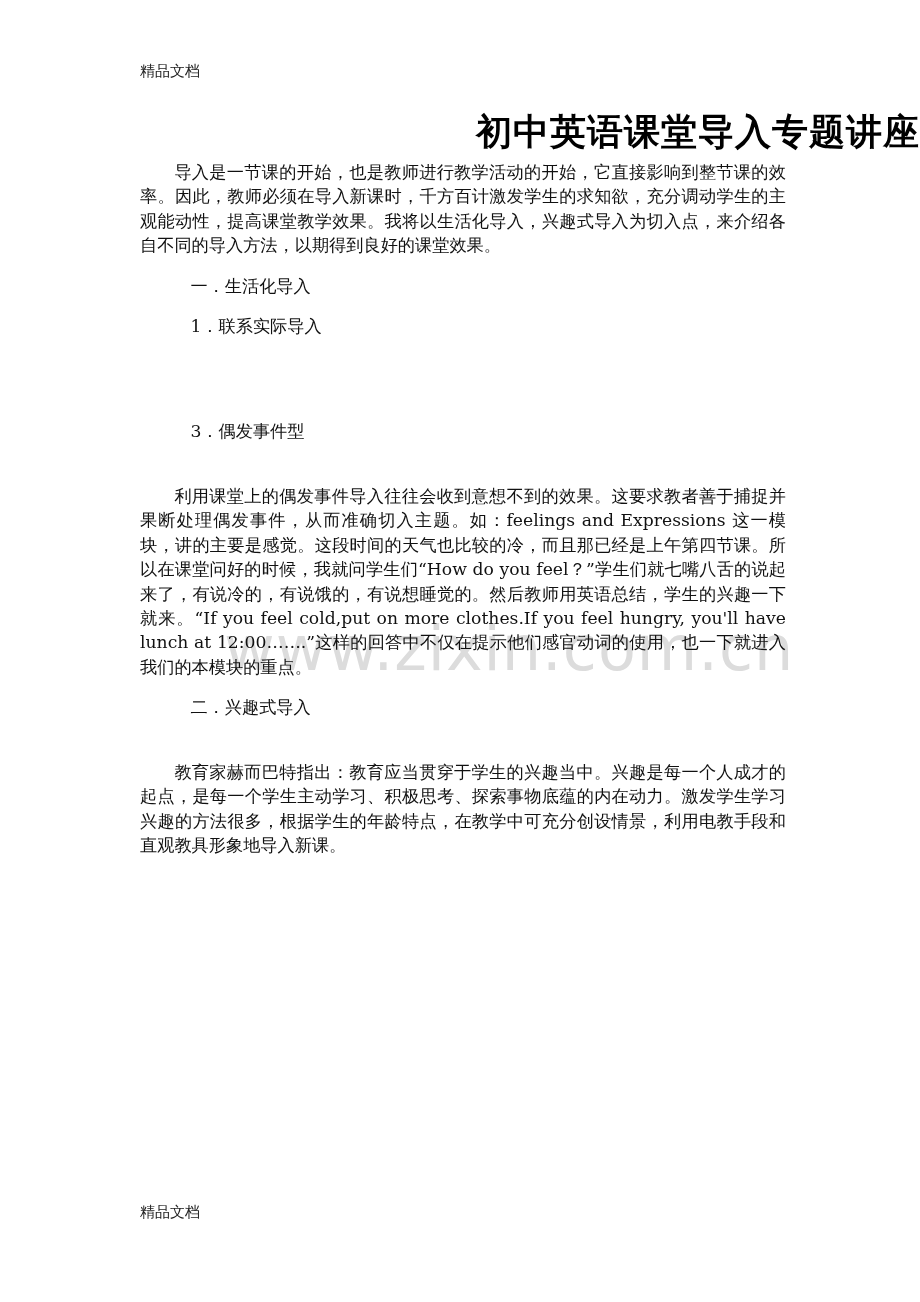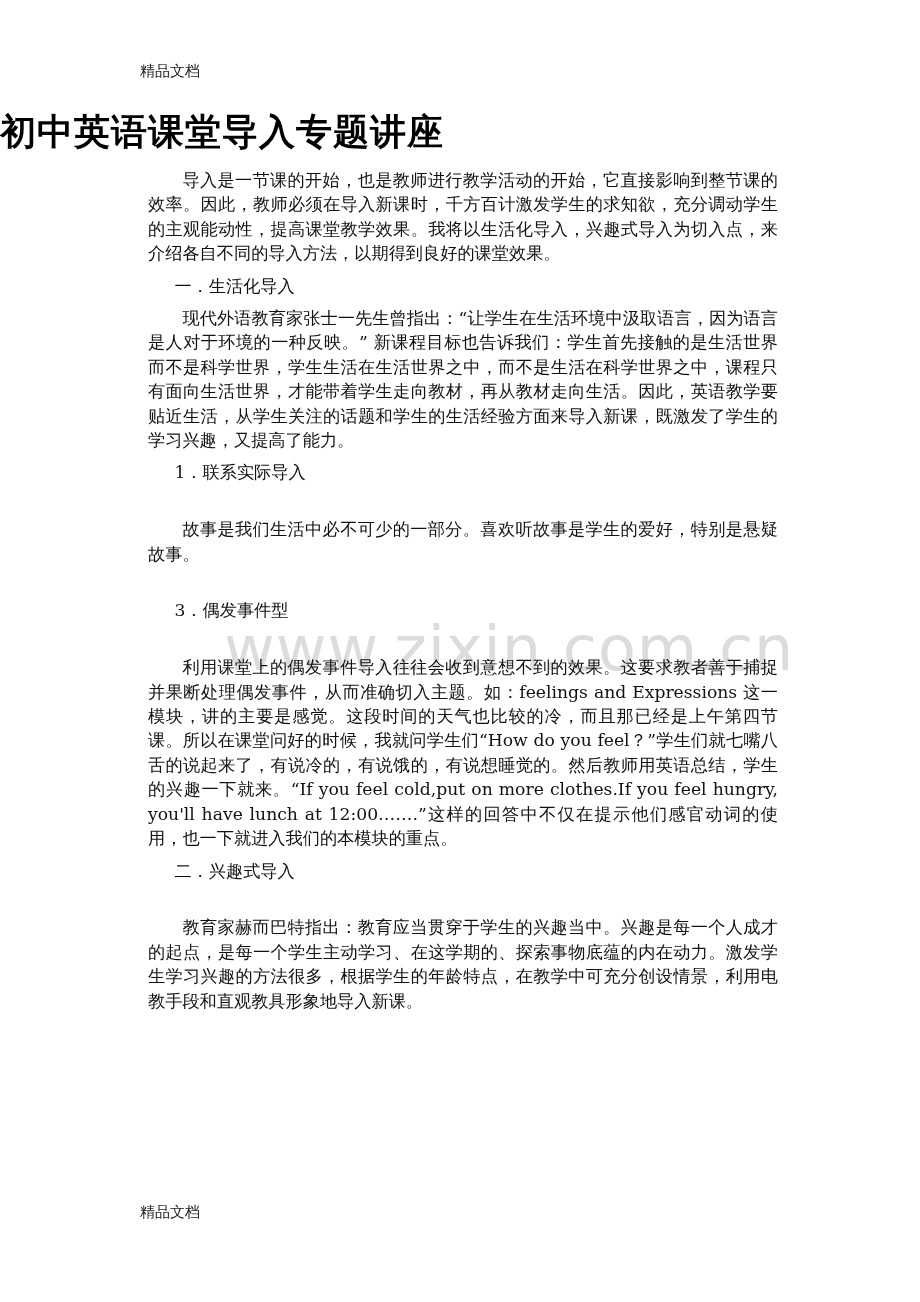"初中英语课堂导入专题讲座" .title { text-align: left -> right }
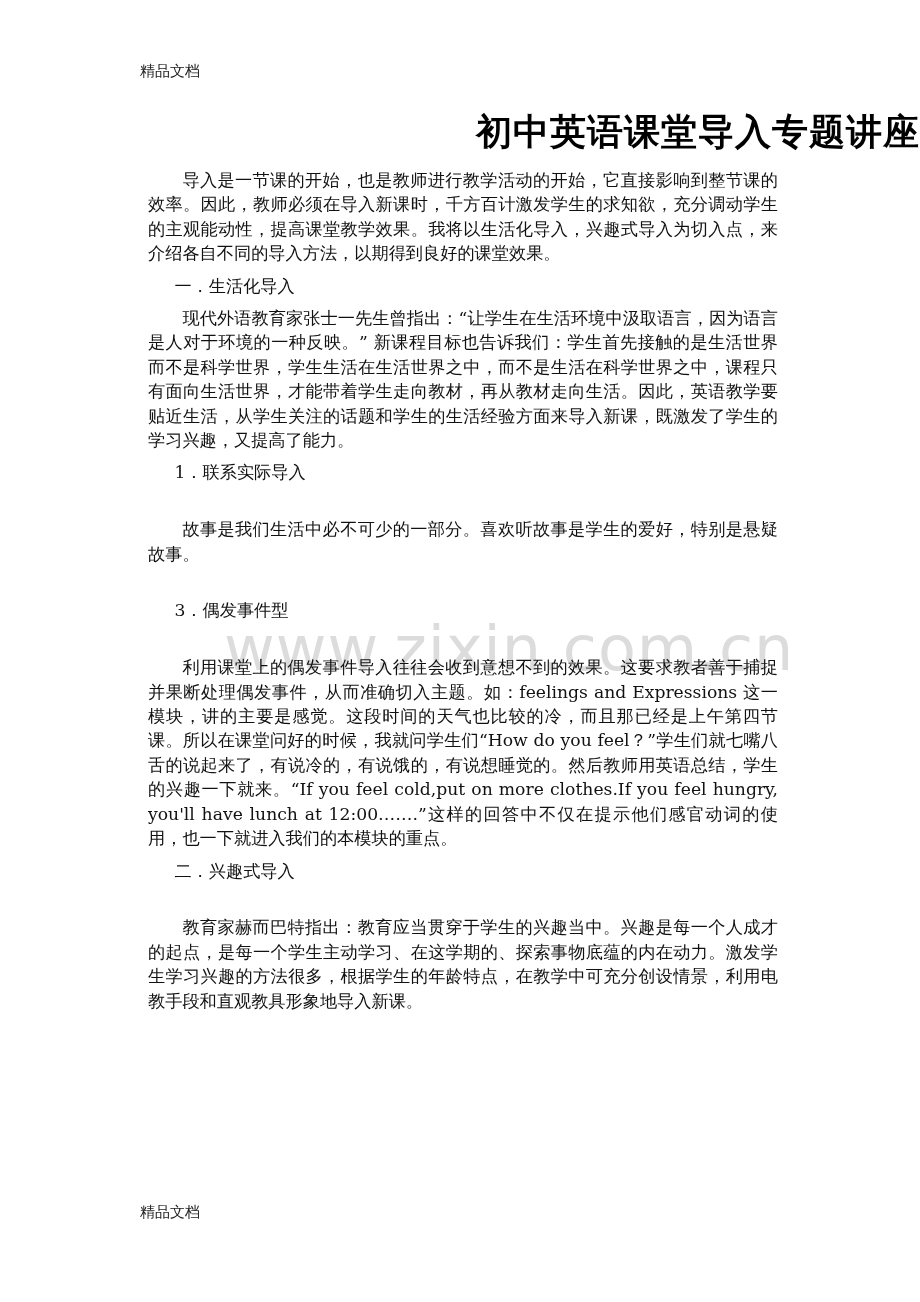"导入是一节课的开始，也是教师进行教学活动的开始，它直接影响到整节课的效率。因此，" .p { margin: 8px -> 0 }
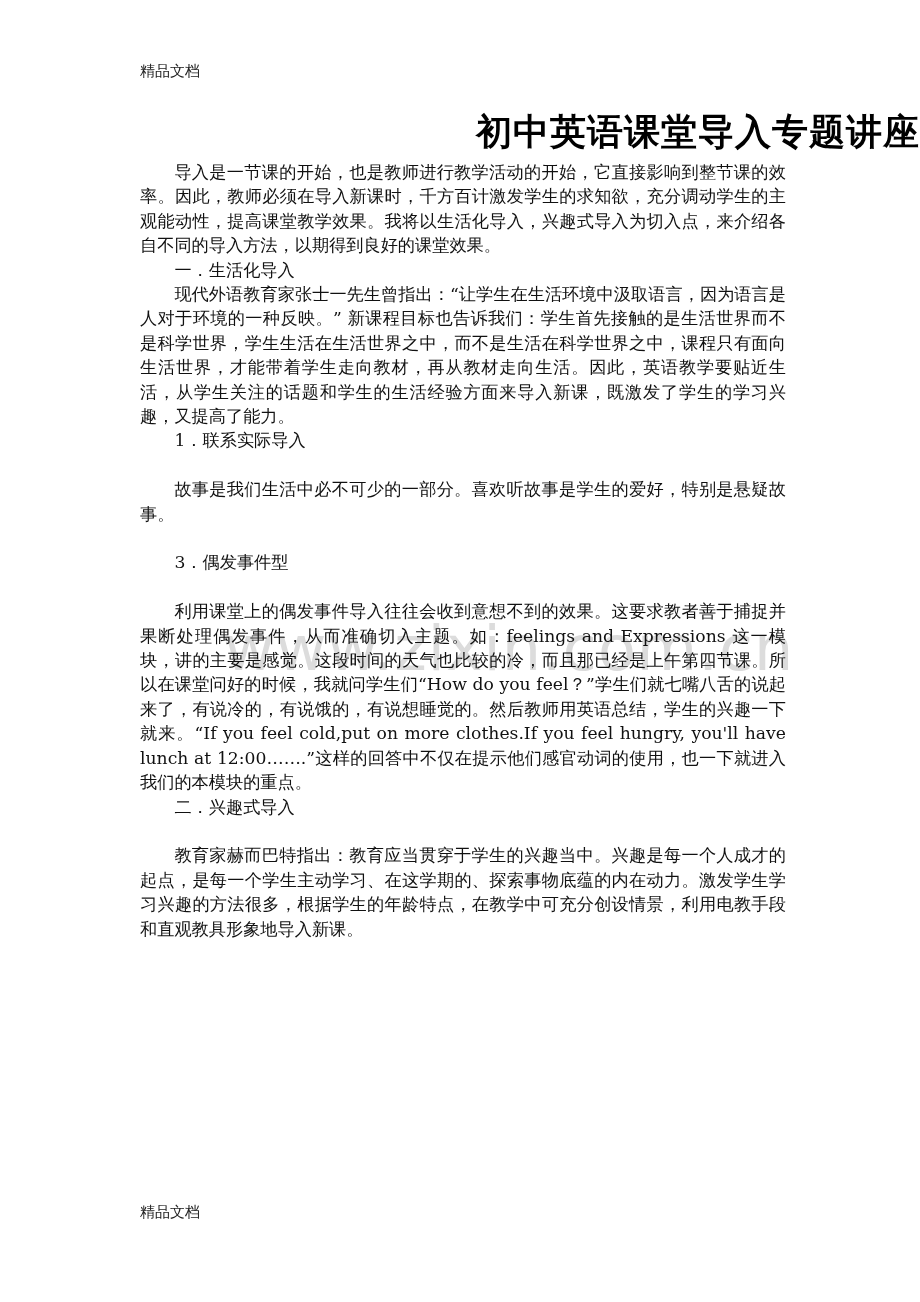"一．生活化导入" .h { margin: 0 -> 16px }
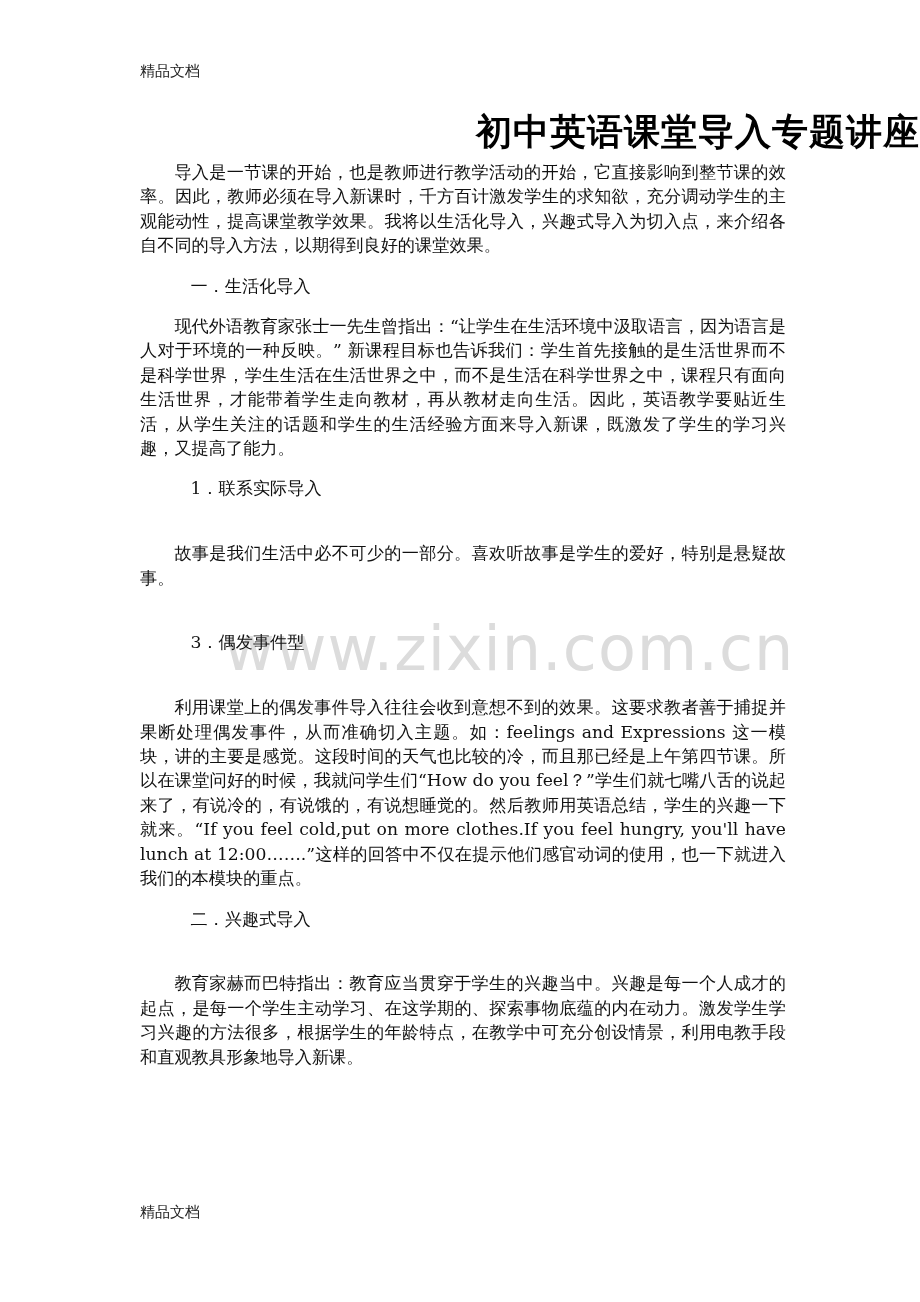"现代外语教育家张士一先生曾指出：“让学生在生活环境中汲取语言，因为语言是人对于环" p.p { html: <p>现代外语教育家张士一先生曾指出：“让学生在生活环境中汲取语言，因为语言是人对于环境的一种反映。” 新课程目标也告诉我们：学生首先接触的是生活世界而不是科学世界，学生生活在生活世界之中，而不是生活在科学世界之中，课程只有面向生活世界，才能带着学生走向教材，再从教材走向生活。因此，英语教学要贴近生活，从学生关注的话题和学生的生活经验方面来导入新课，既激发了学生的学习兴趣，又提高了能力。</p> -> none }
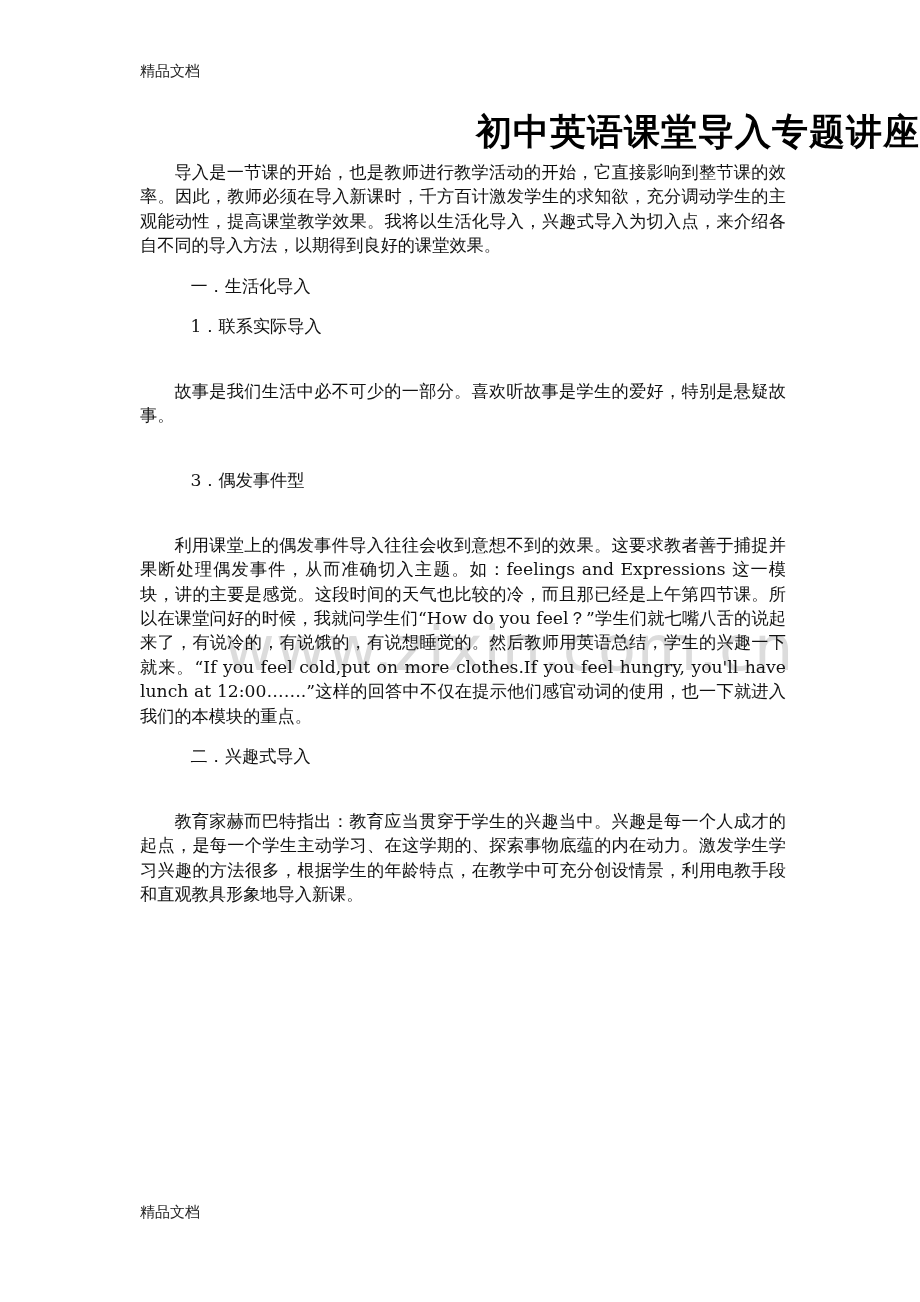"故事是我们生活中必不可少的一部分。喜欢听故事是学生的爱好，特别是悬疑故事。" p.p { html: <p>故事是我们生活中必不可少的一部分。喜欢听故事是学生的爱好，特别是悬疑故事。</p> -> none }
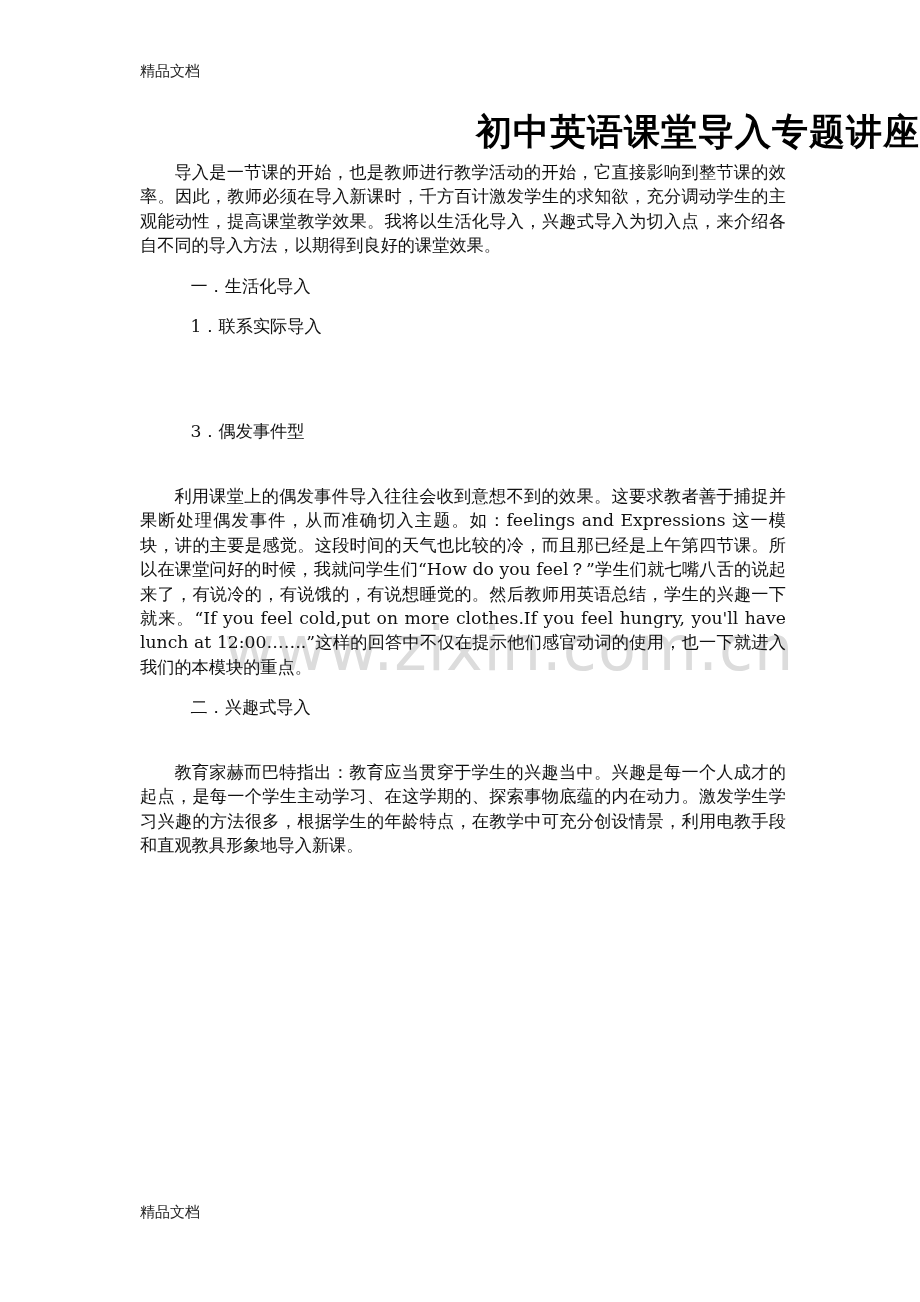"教育家赫而巴特指出：教育应当贯穿于学生的兴趣当中。兴趣是每一个人成才的起点，是每" p.p { text: 在这学期的 -> 积极思考 }
